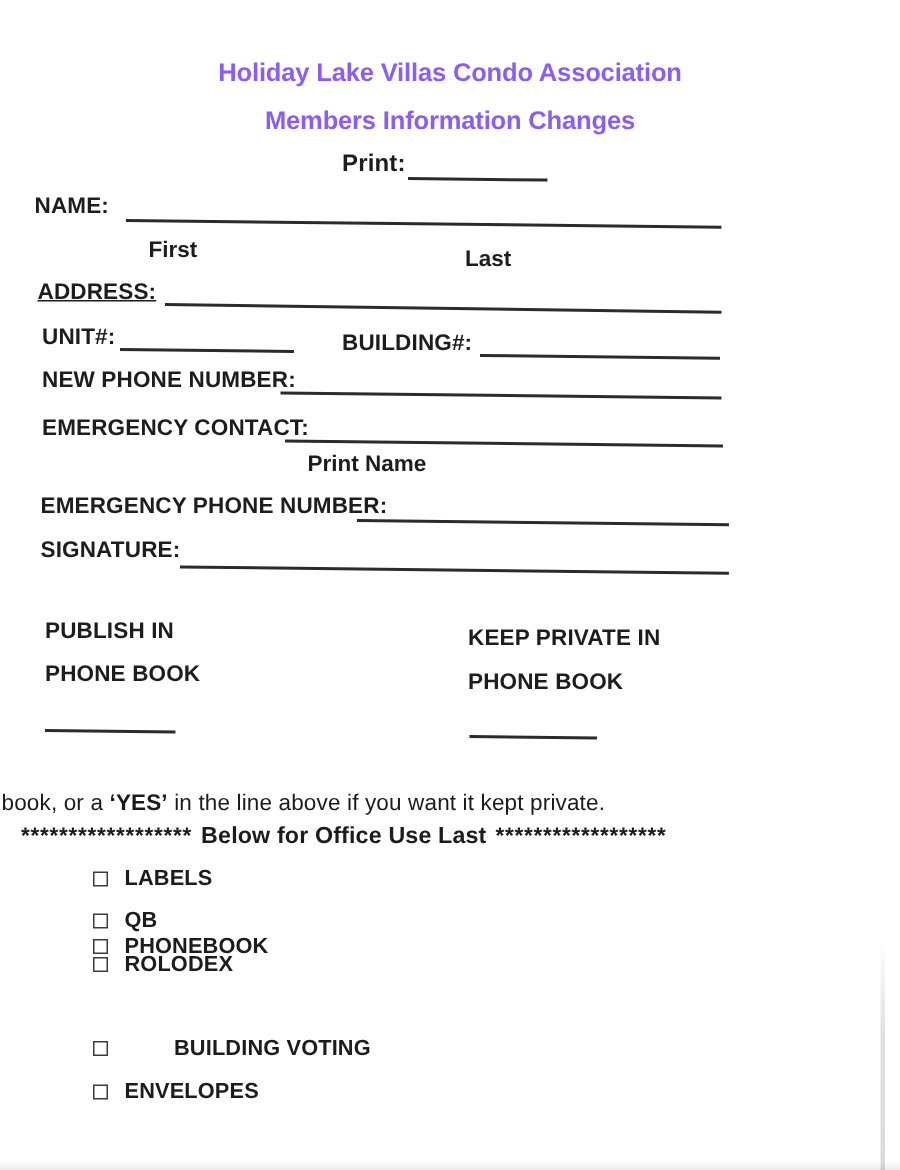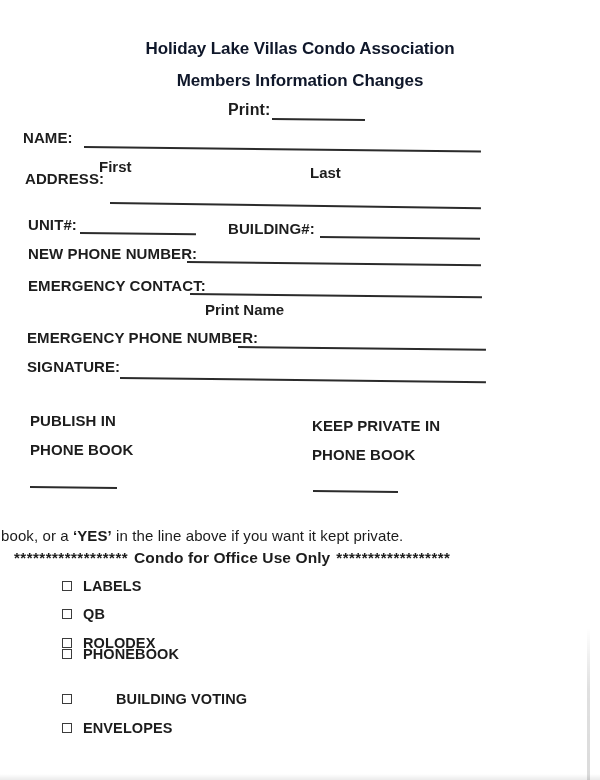"Holiday Lake Villas Condo Association" .title { color: #0f172a -> #8b5cf6 }
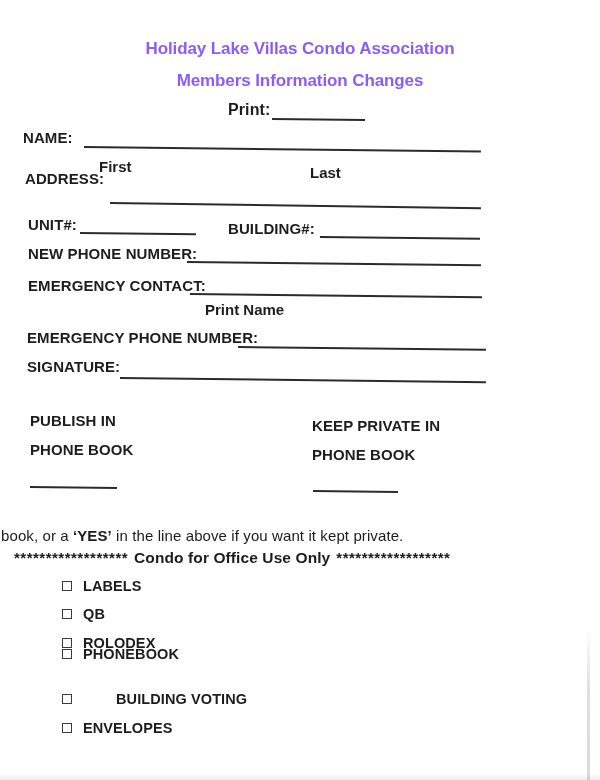"ADDRESS:" div.abs { text-decoration: none -> underline; top: 170px -> 186px }
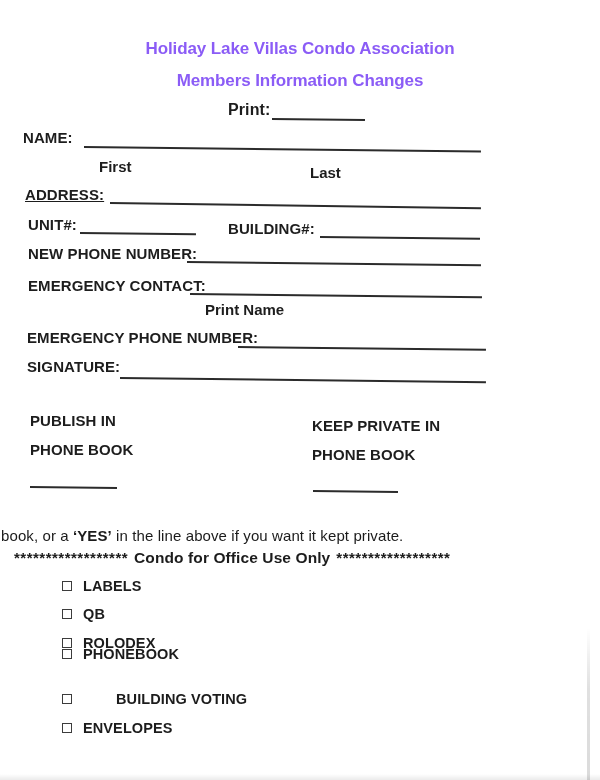"Condo for Office Use Only" span.heading { text: Condo for Office Use Only -> Below for Office Use Last }
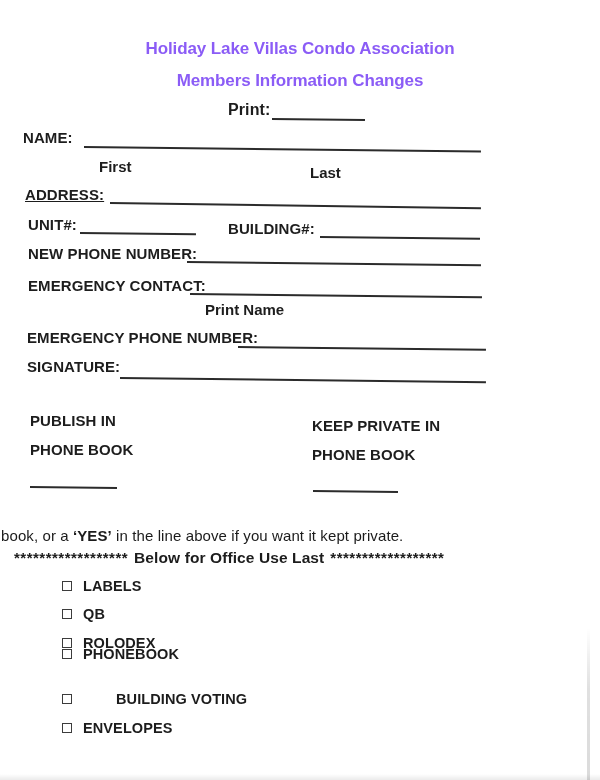"PHONEBOOK" div.cb-row { top: 646px -> 623px }
